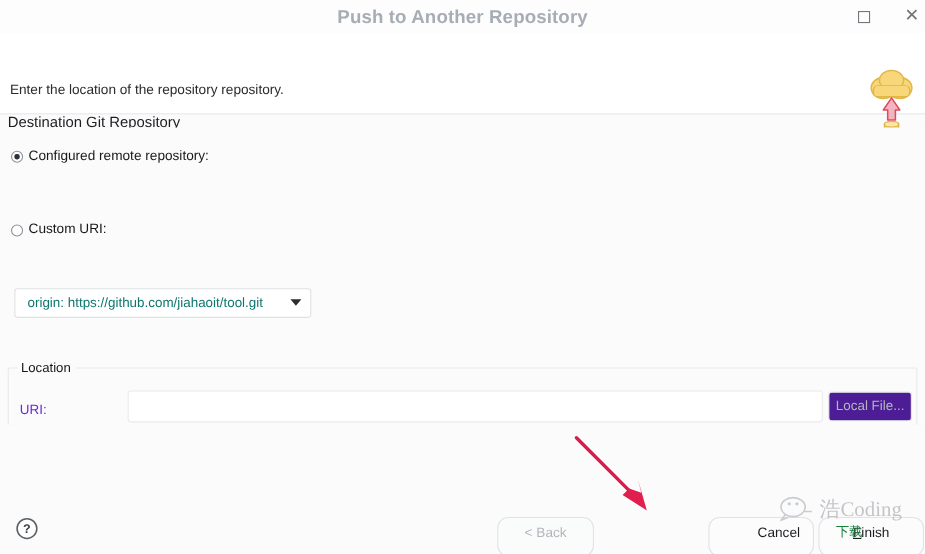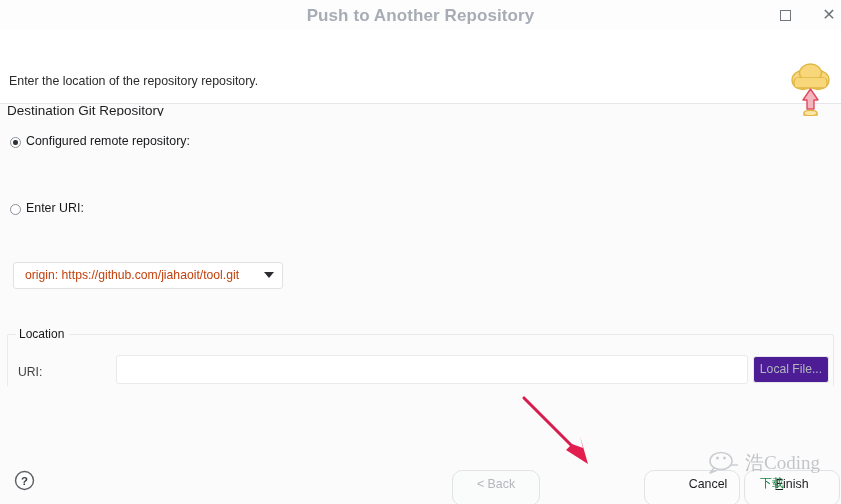"Enter URI:" span.radio-label { text: Enter -> Custom }
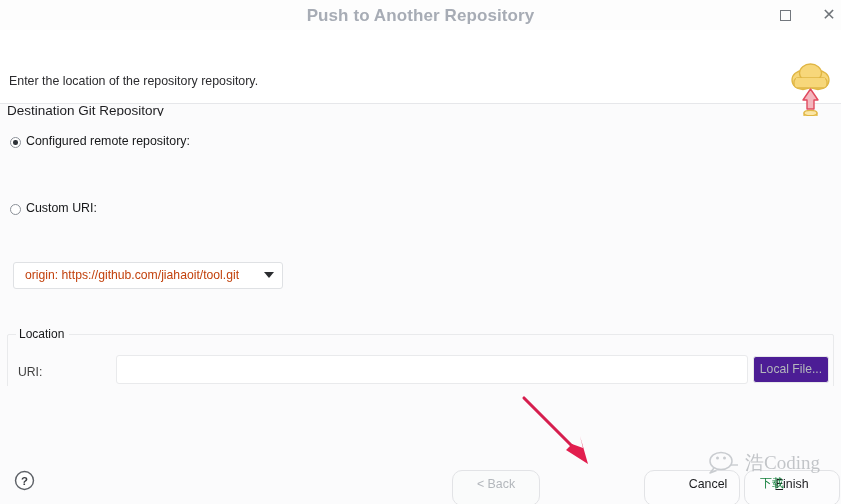"origin:" #combo-value { color: #c2410c -> #0f766e }
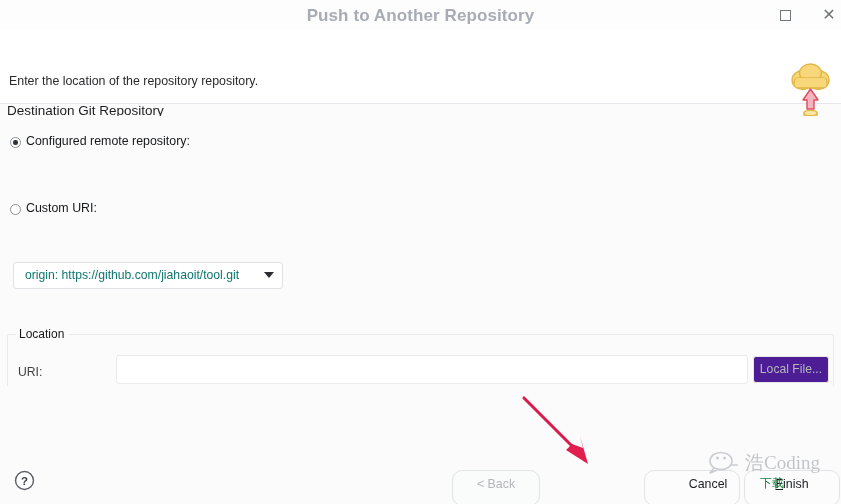"URI:" .field-label { color: #404040 -> #6d28d9 }
